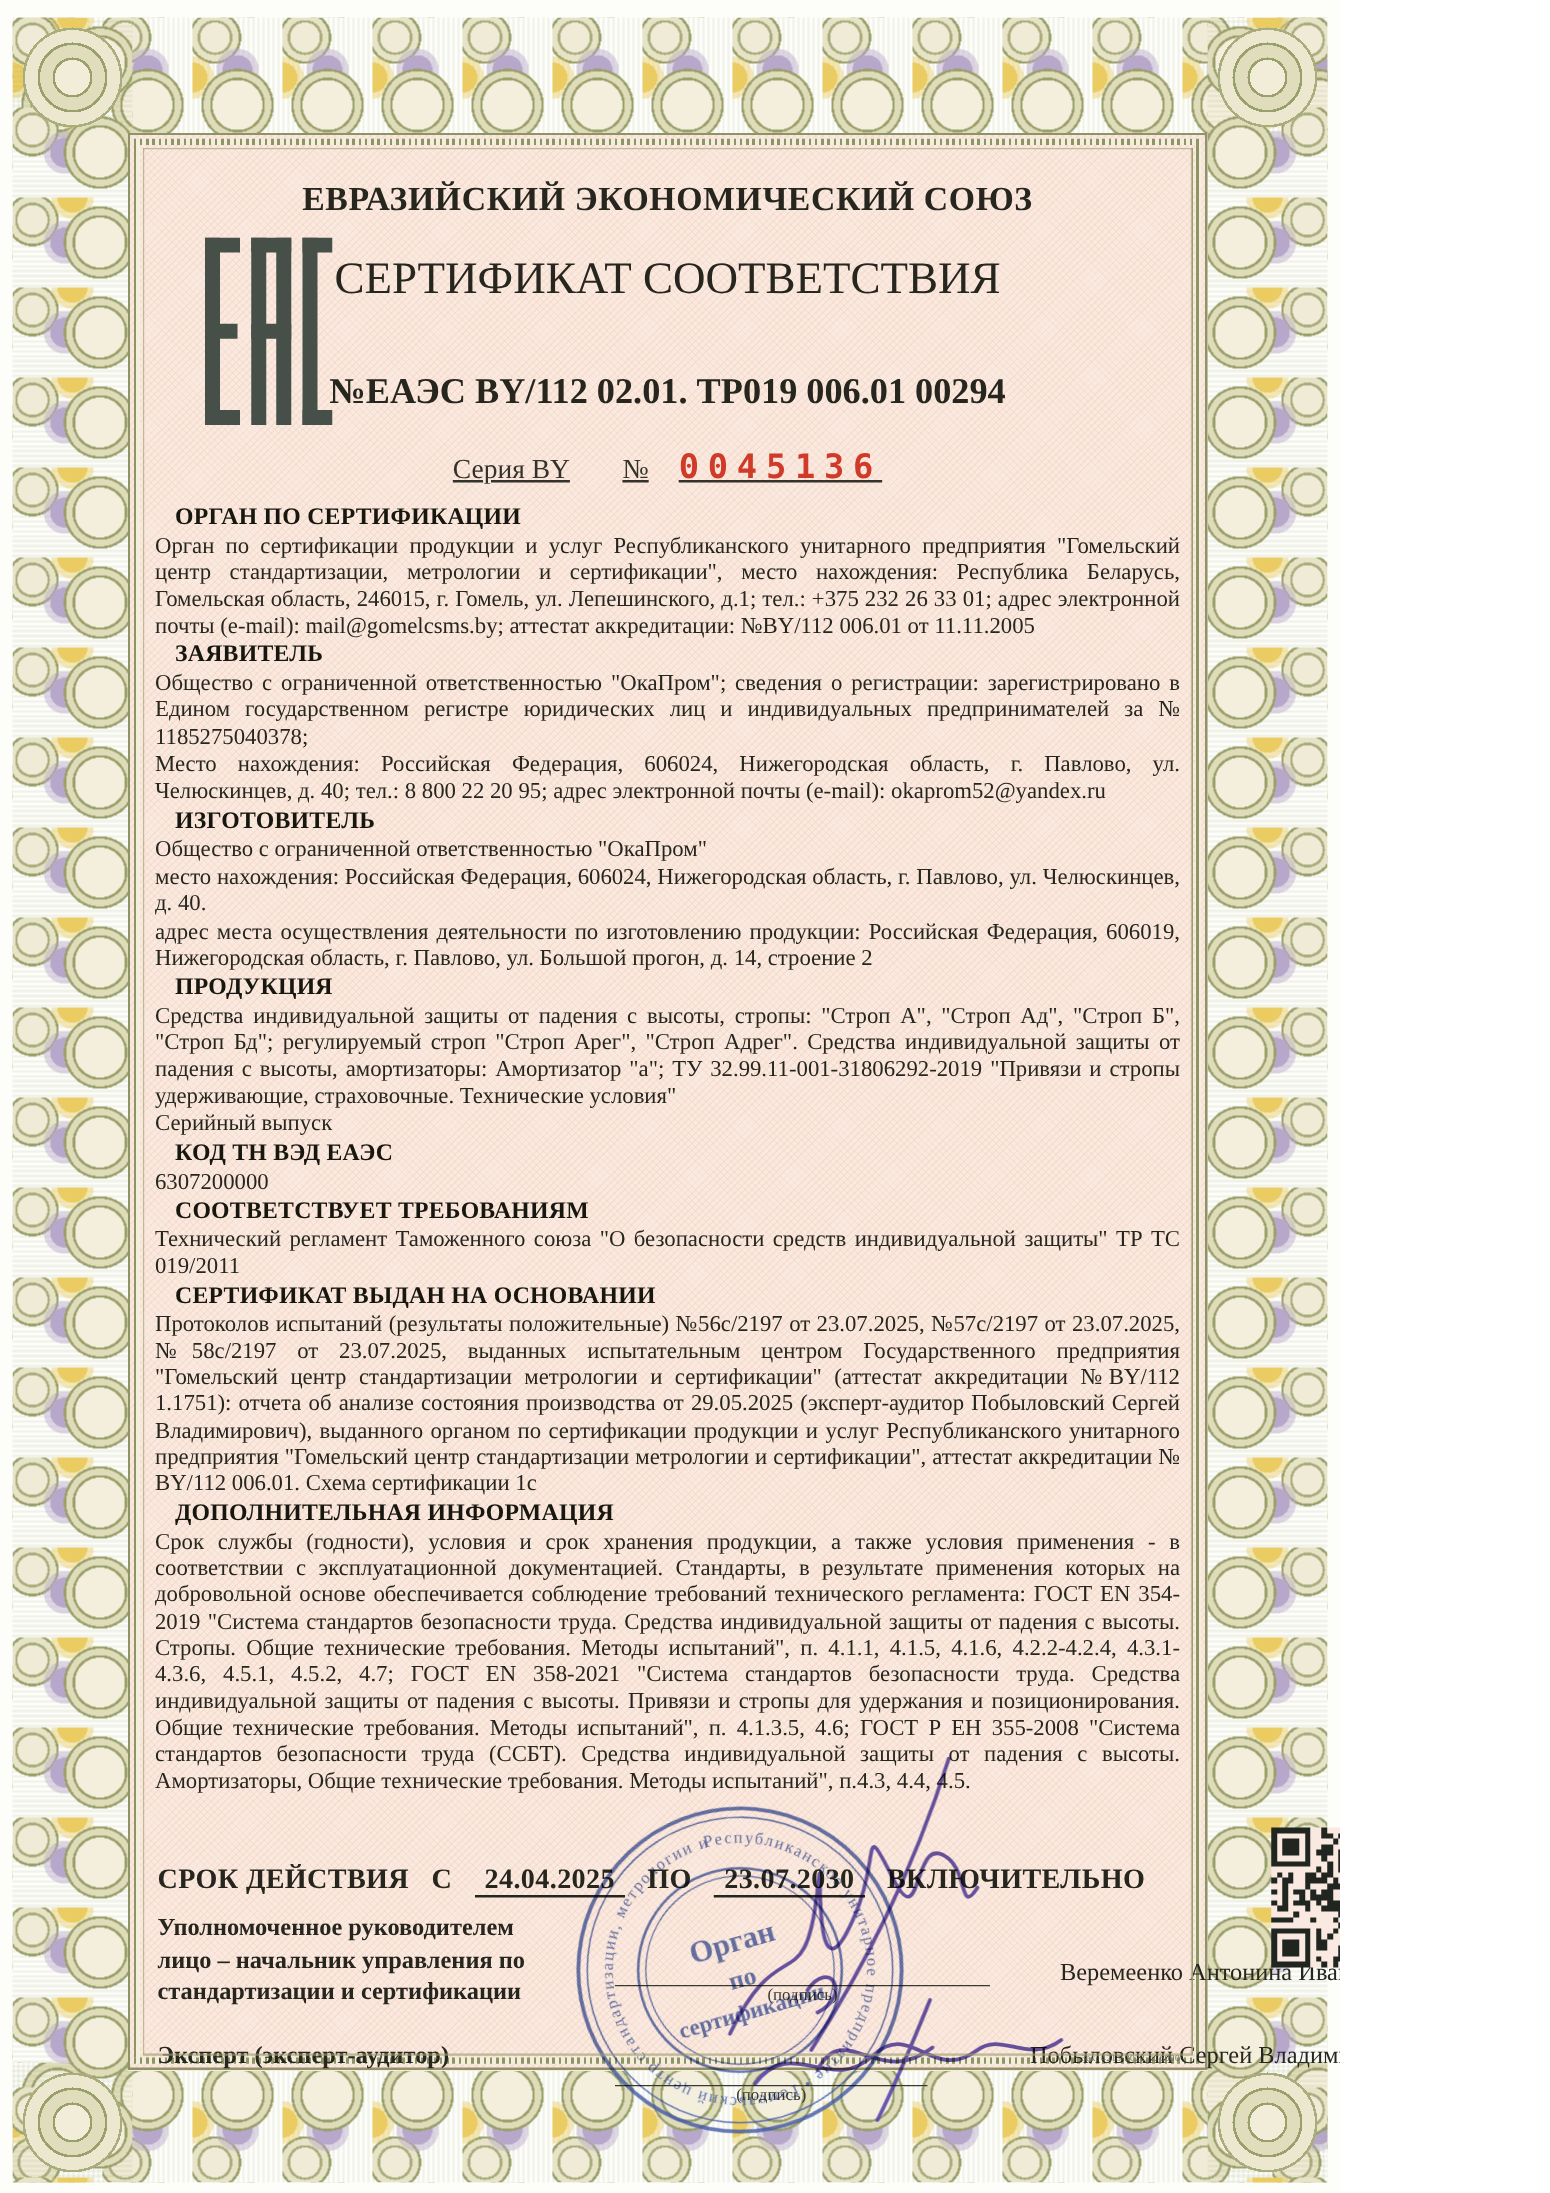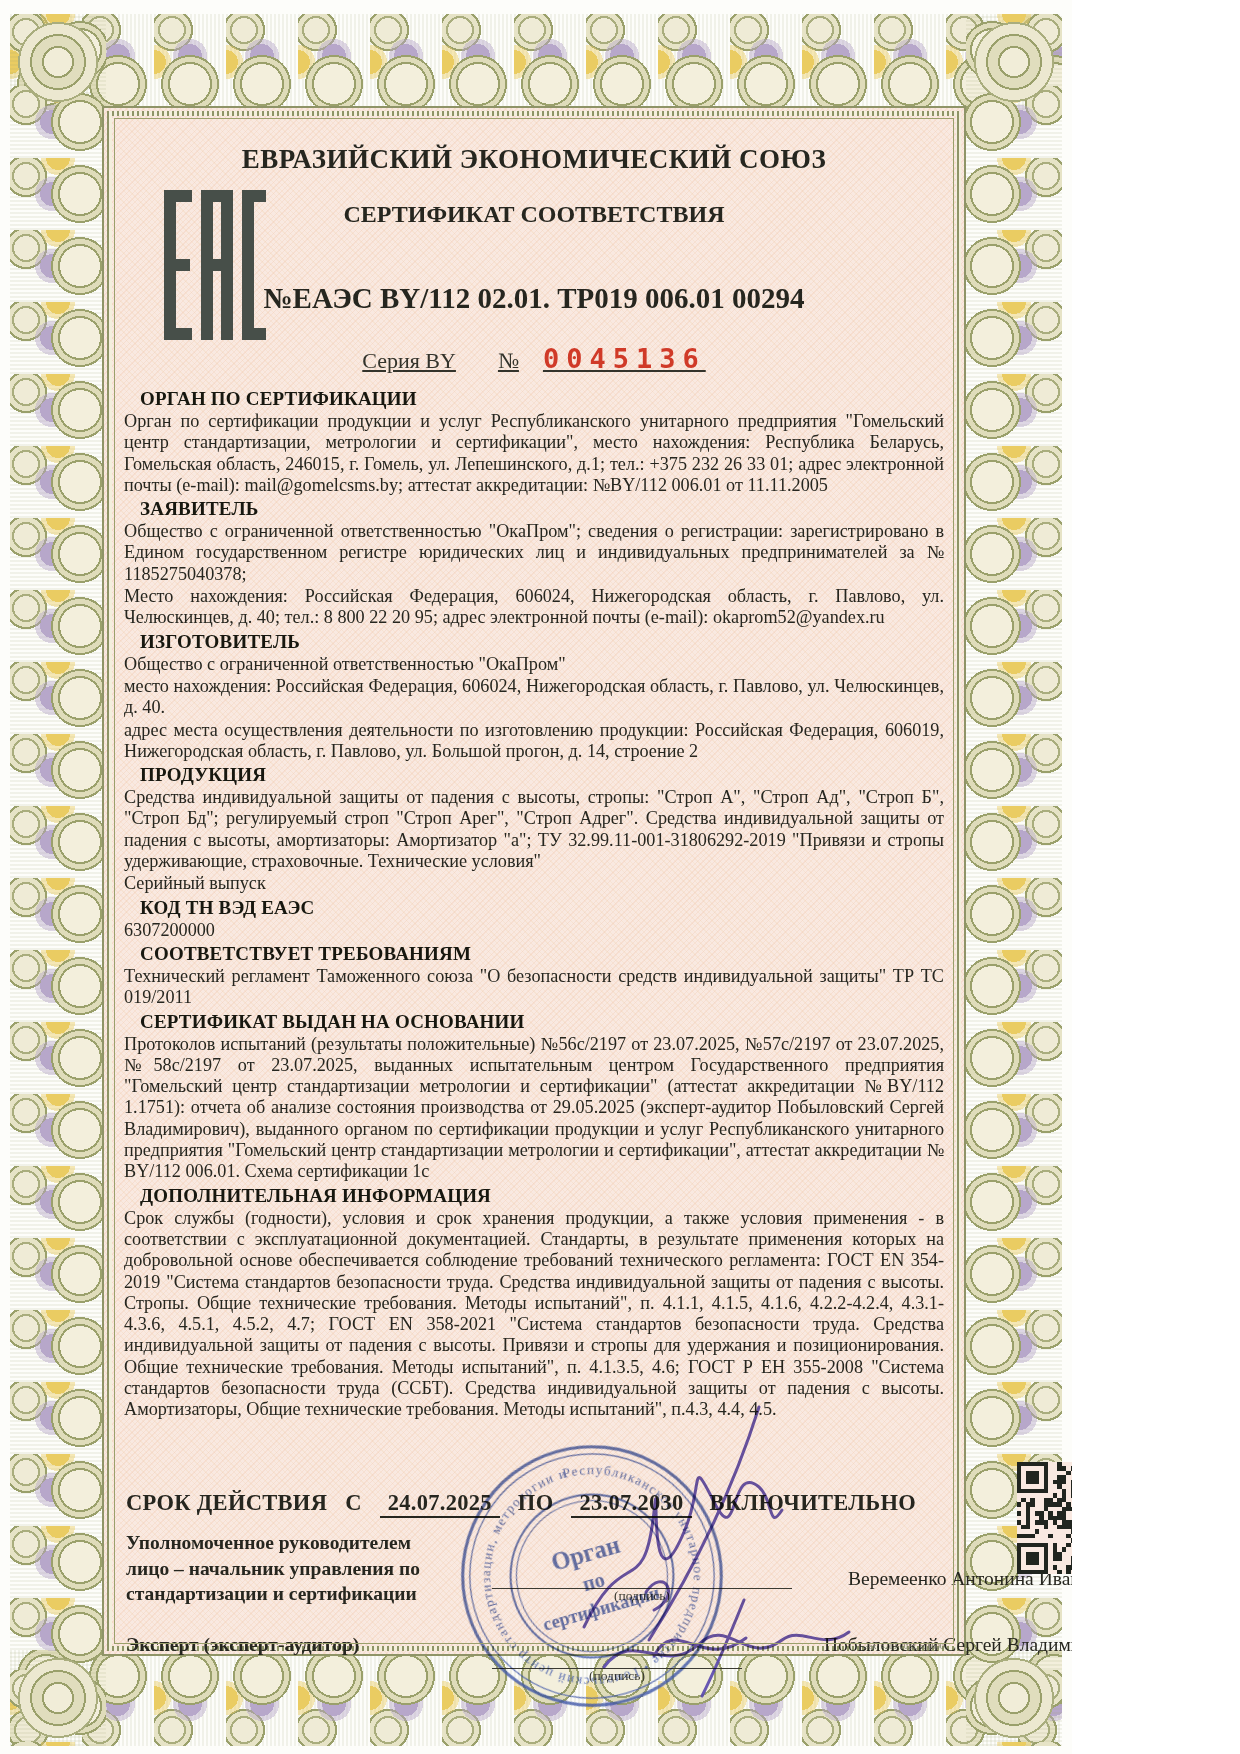"СЕРТИФИКАТ СООТВЕТСТВИЯ" .t-cert { font-size: 24px -> 36px; font-weight: bold -> normal }
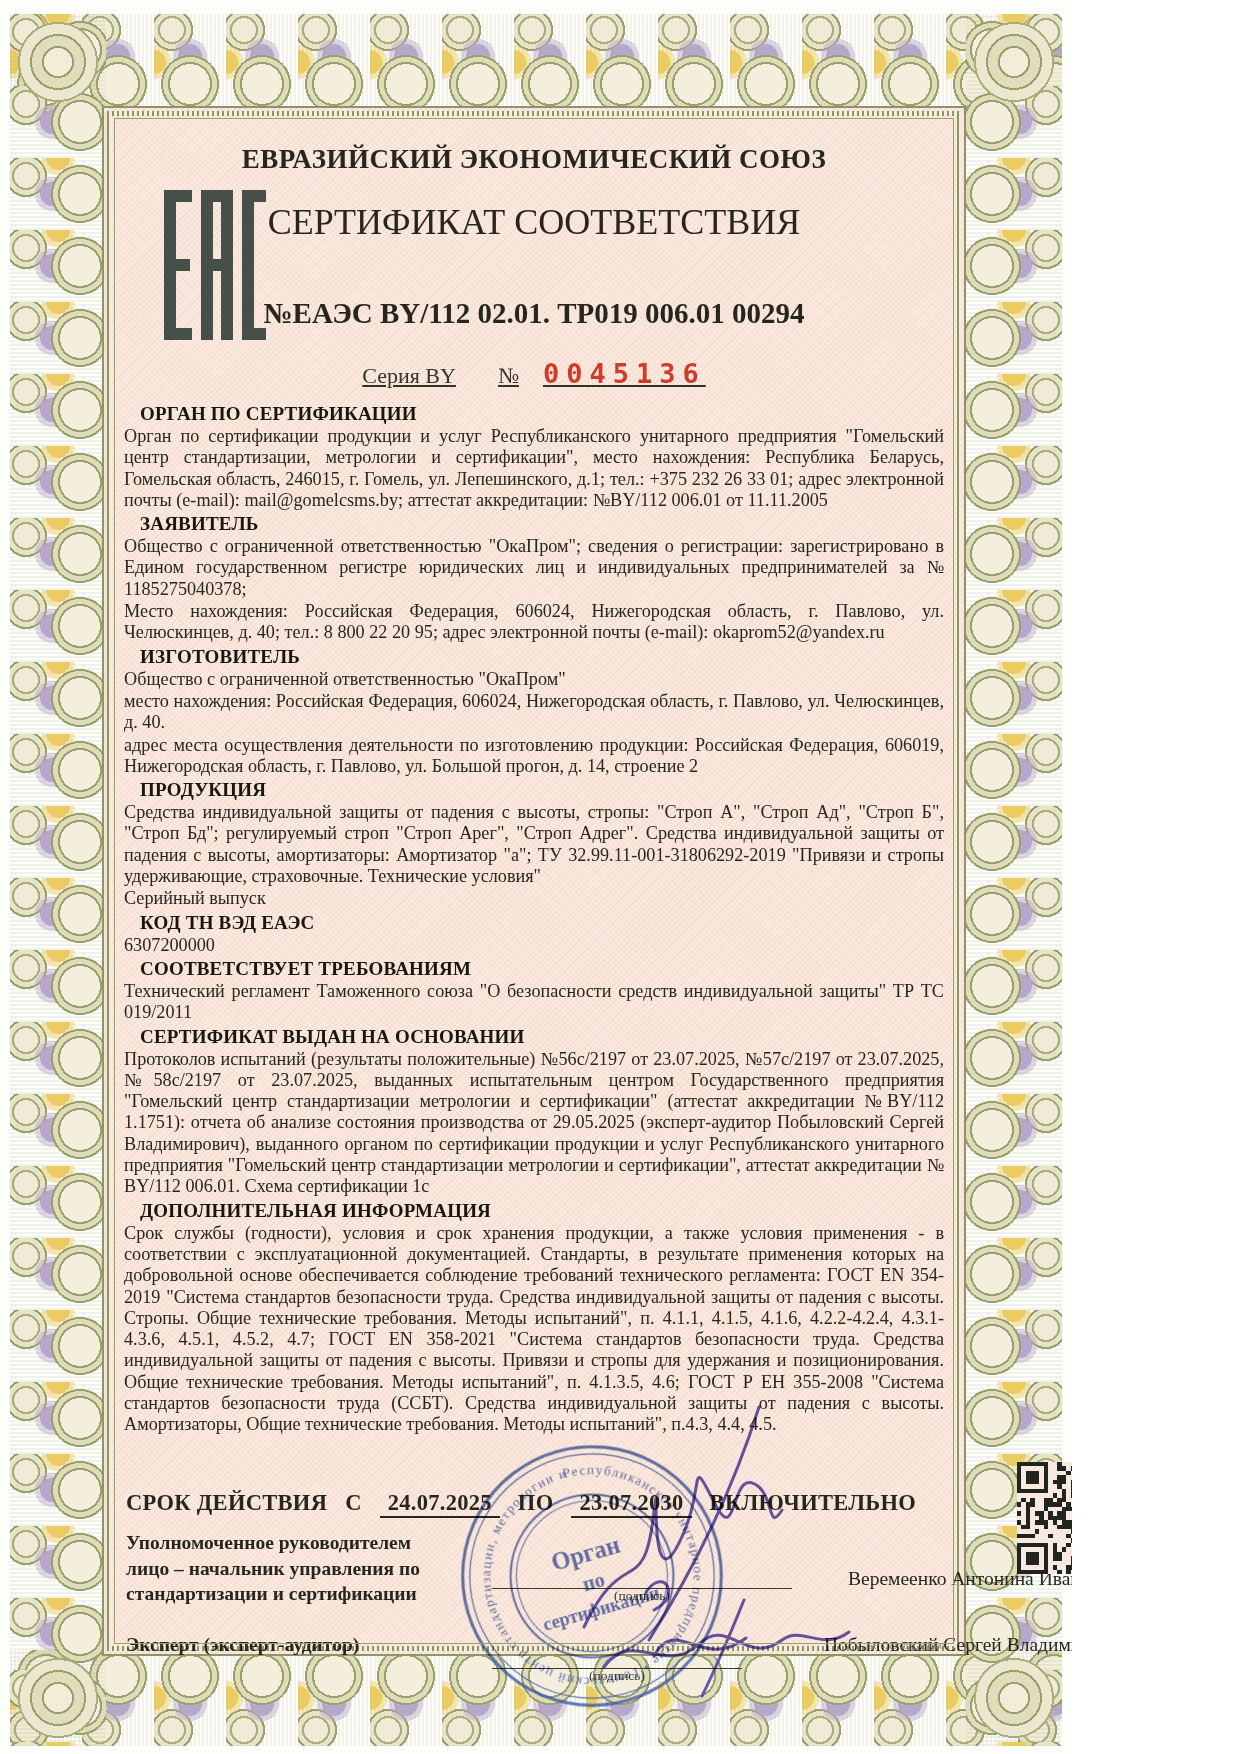"24.07.2025" span.dt { text: 24.07.2025 -> 24.04.2025 }
